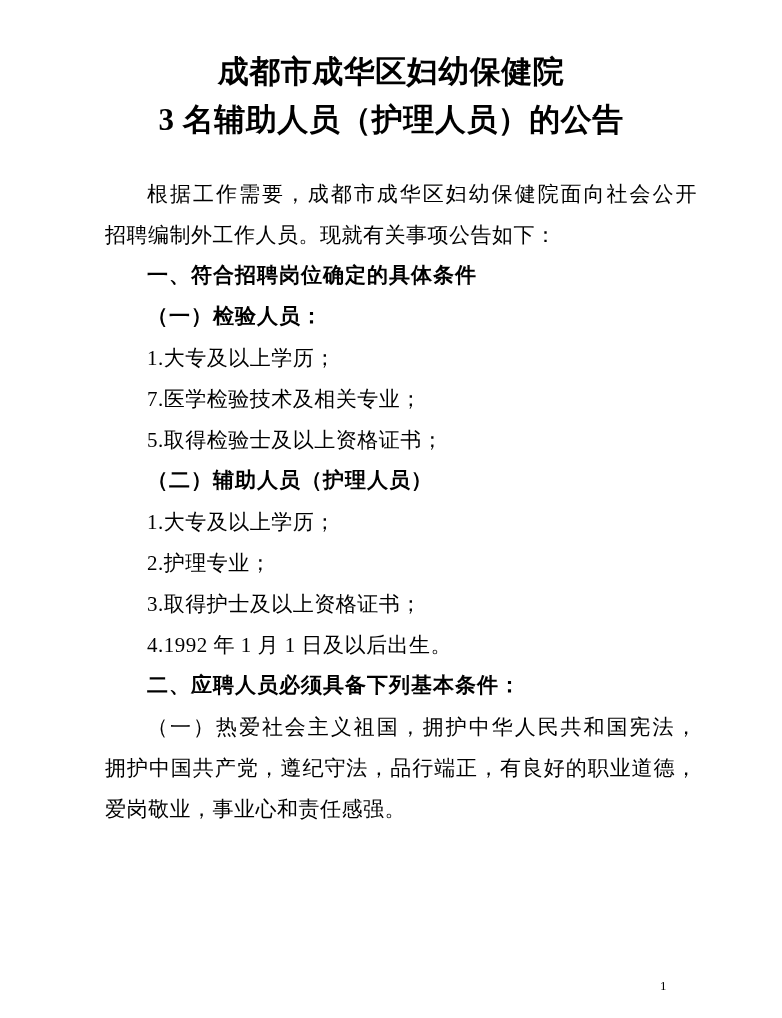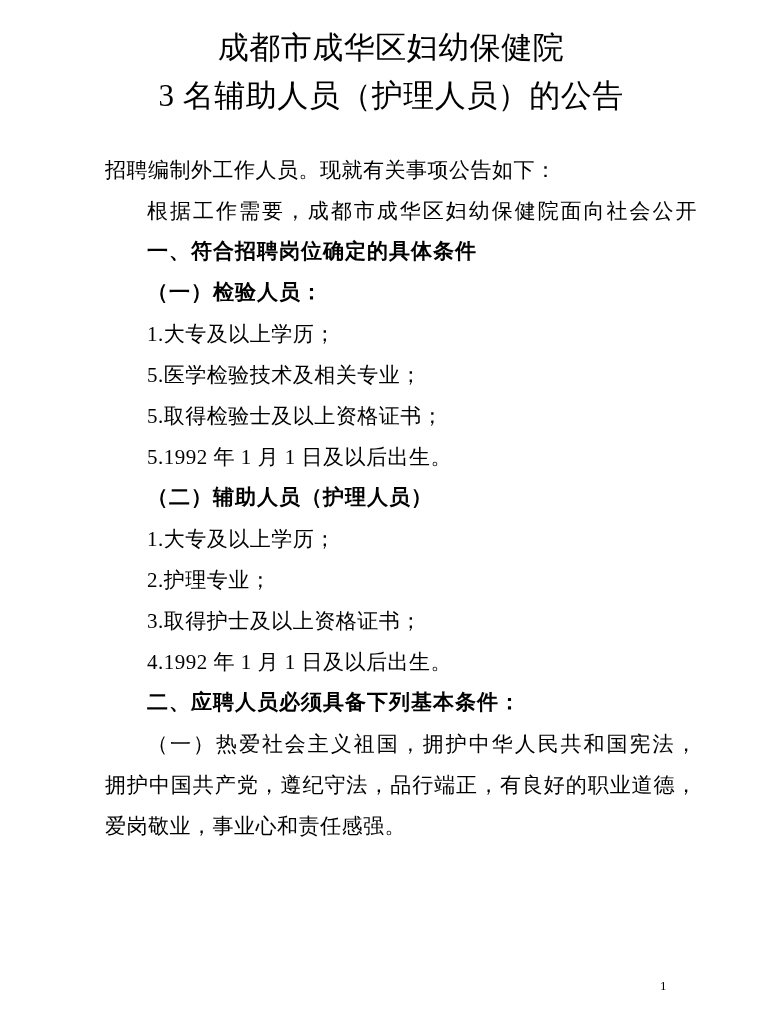"成都市成华区妇幼保健院" .doc-title { font-weight: 400 -> 700; padding-top: 24px -> 48px }
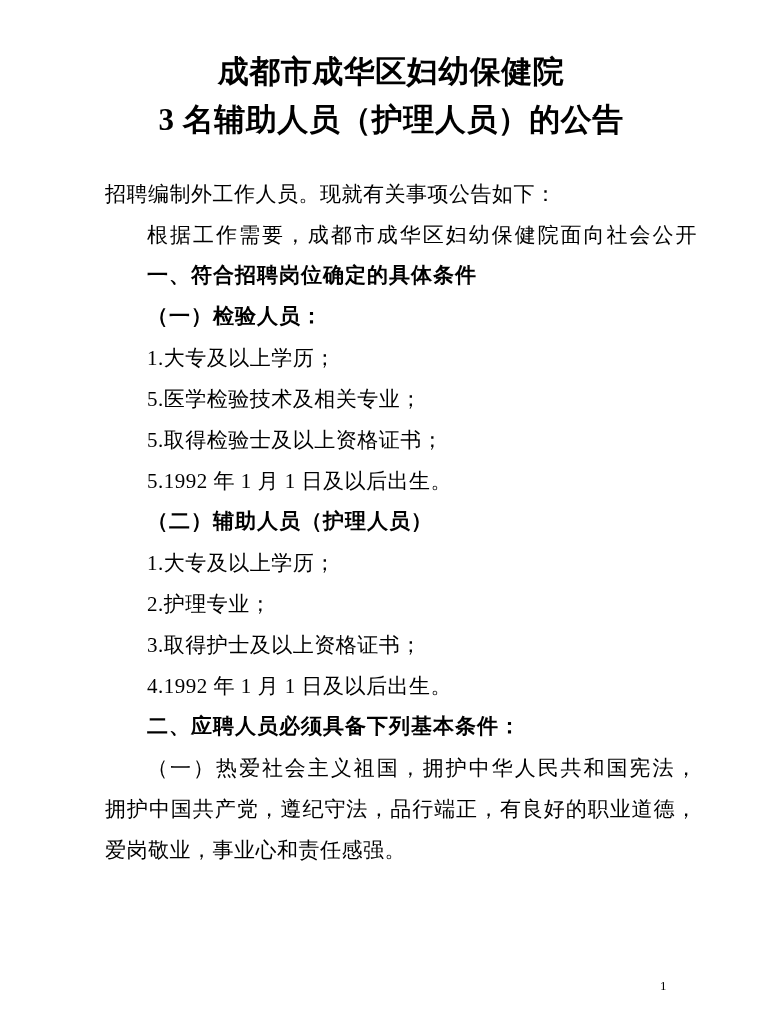"招聘编制外工作人员。现就有关事项公告如下：" div.line { order: before "根据工作需要，成都市成华区妇幼保健院面向社会公开" -> after "根据工作需要，成都市成华区妇幼保健院面向社会公开" }
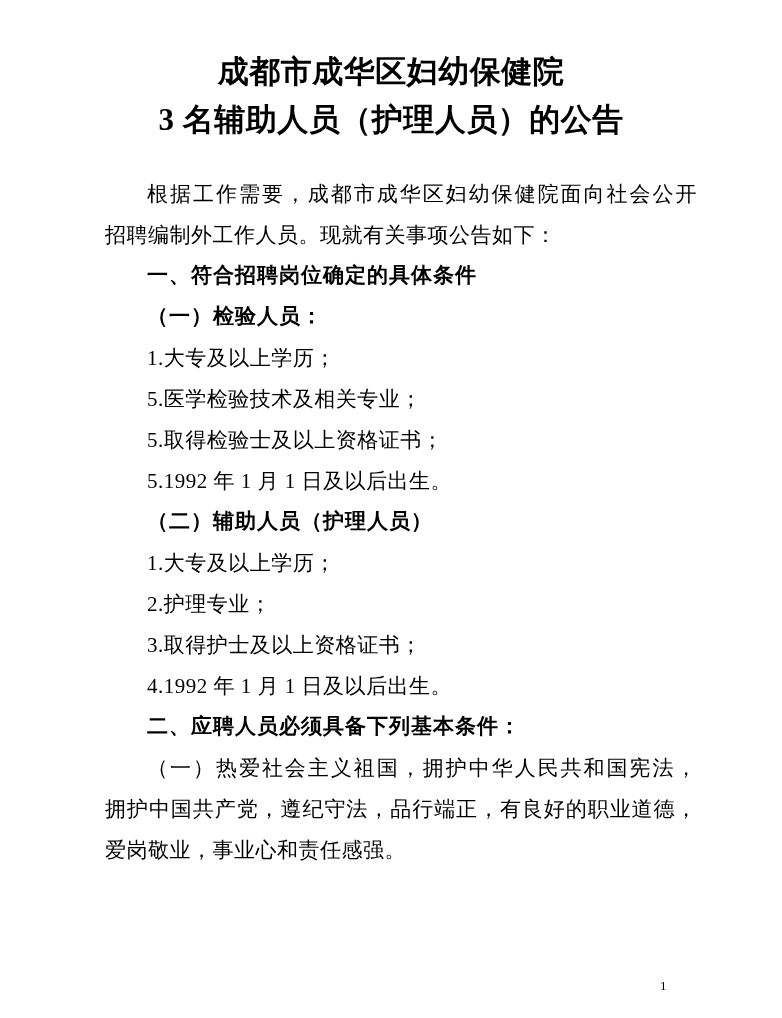"5.医学检验技术及相关专业；" div.line { text: 5 -> 7 }
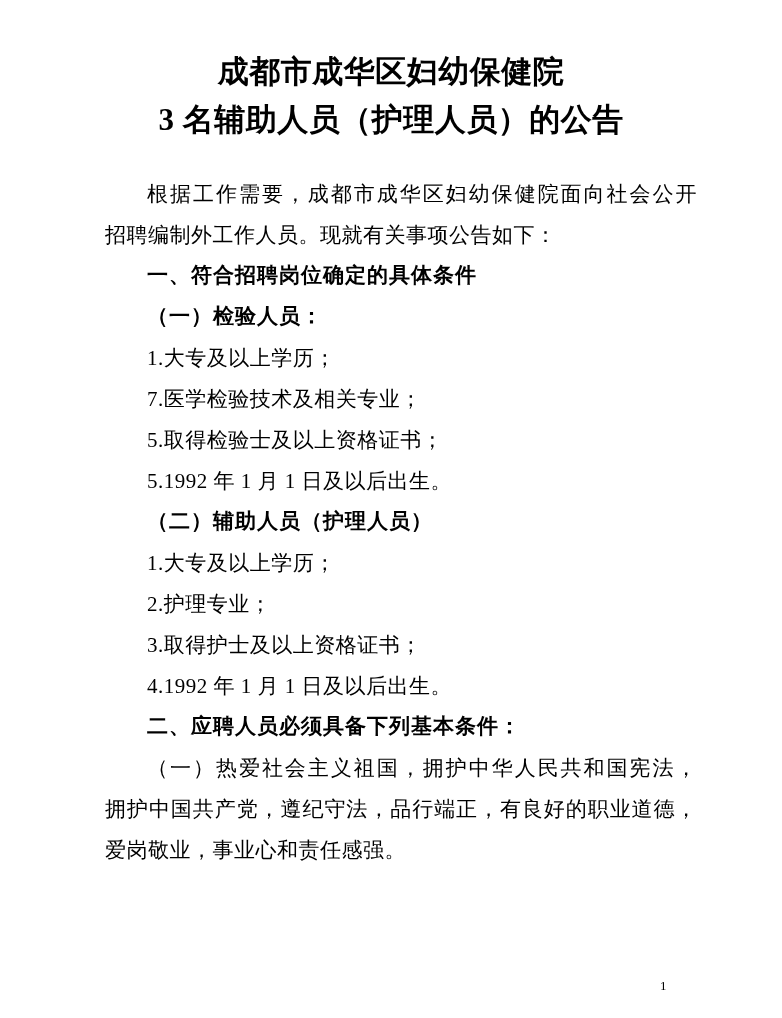"5.1992 年 1 月 1" div.line { html: <div>5.1992 年 1 月 1 日及以后出生。</div> -> none }
